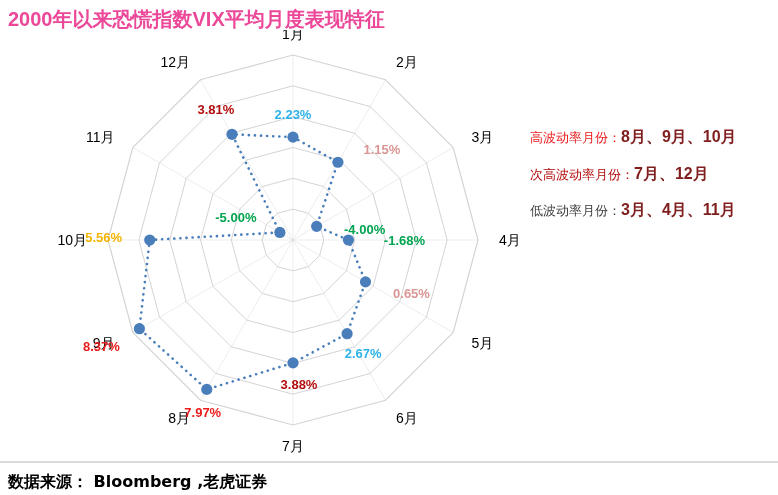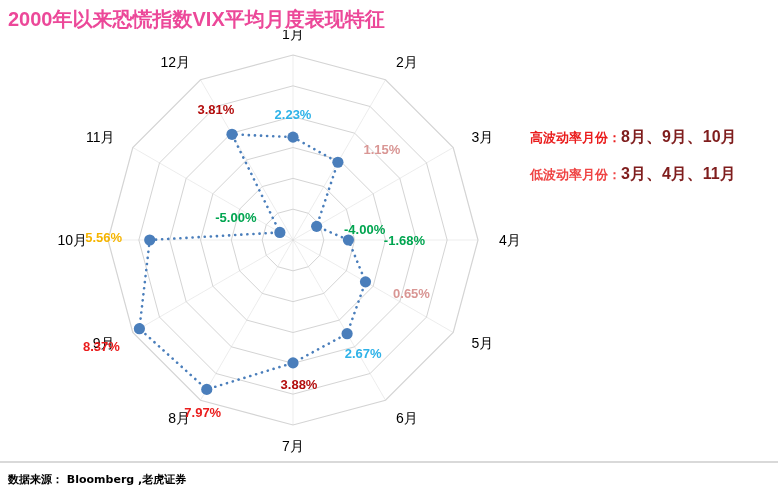"高波动率月份：" .legend-cat { font-weight: bold -> normal }
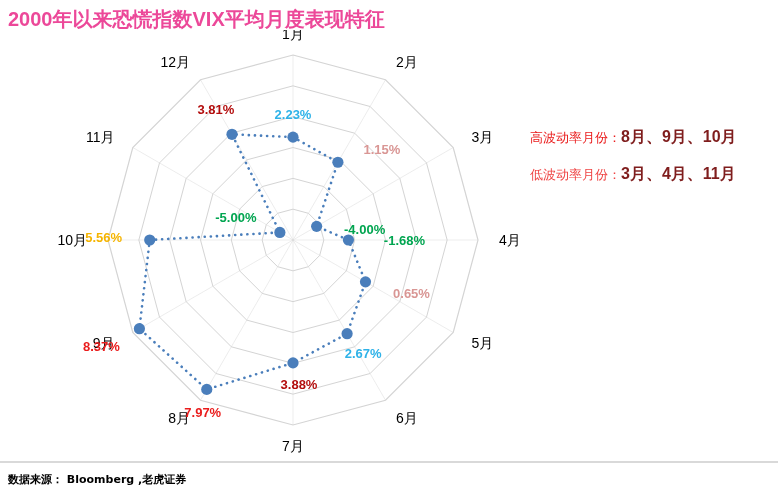"次高波动率月份：7月、12月" div.legend-row { html: none -> <div><span>次高波动率月份：</span><span>7月、12月</span></div> }
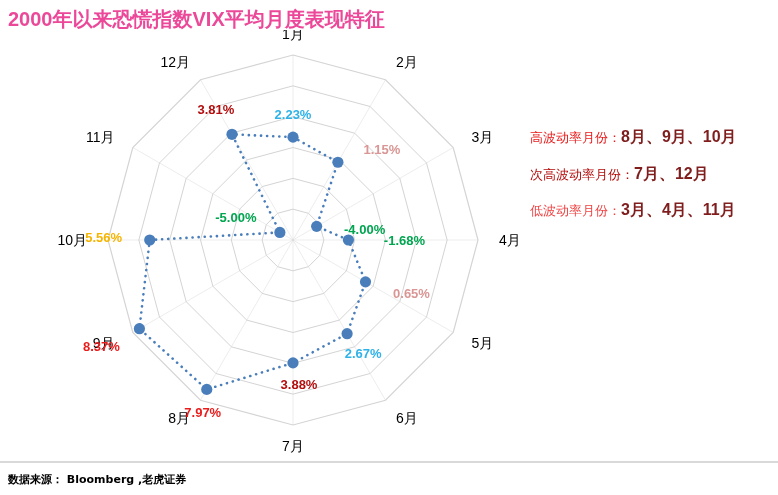"低波动率月份：" span.legend-cat { color: #ef4444 -> #404040 }
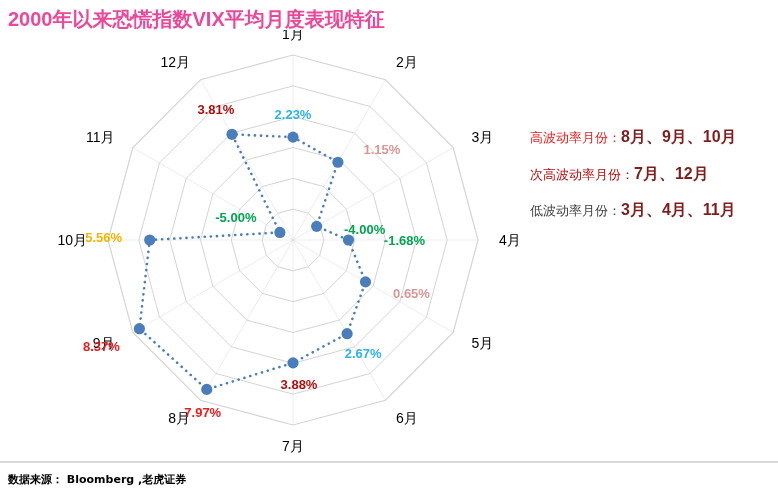"数据来源： Bloomberg ,老虎证券" #source-note { font-size: 11px -> 16px }
